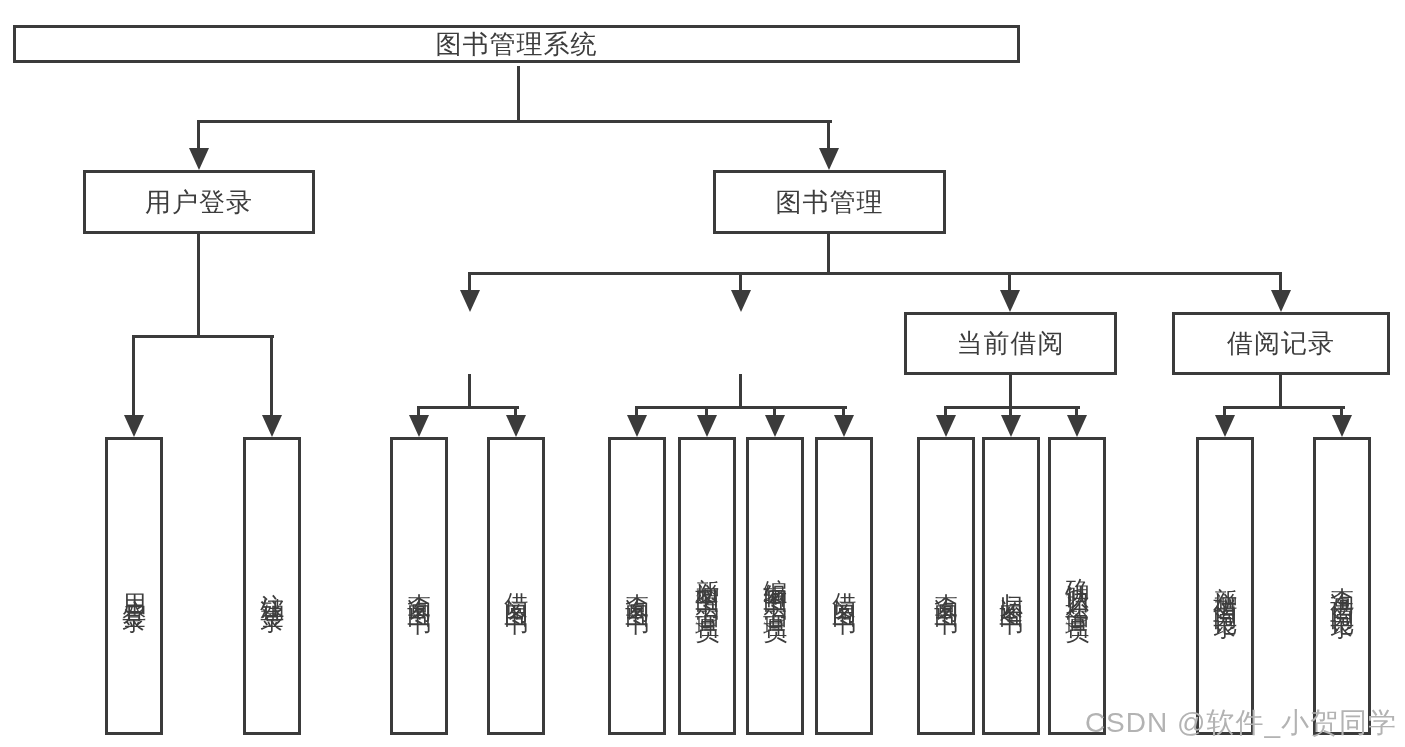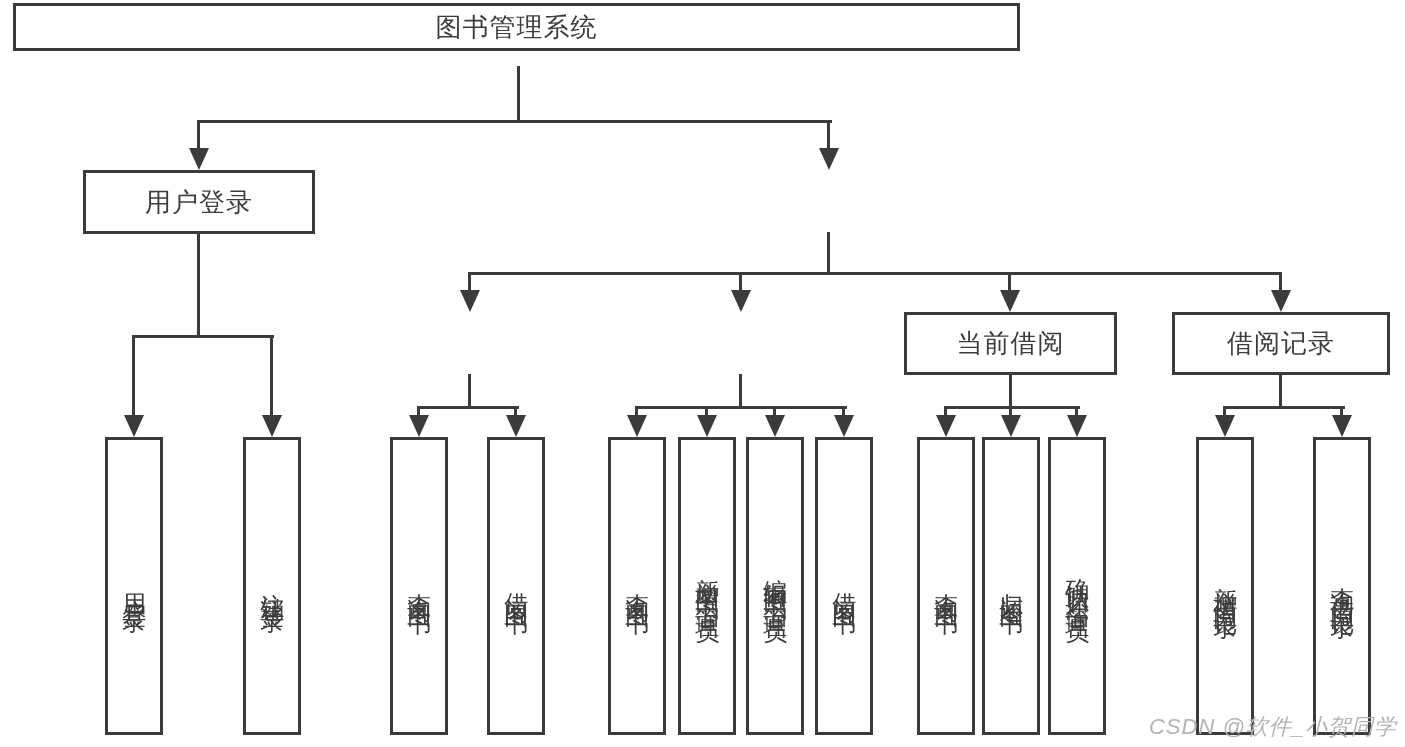"图书管理系统" div.box { height: 48px -> 38px; top: 3px -> 25px }
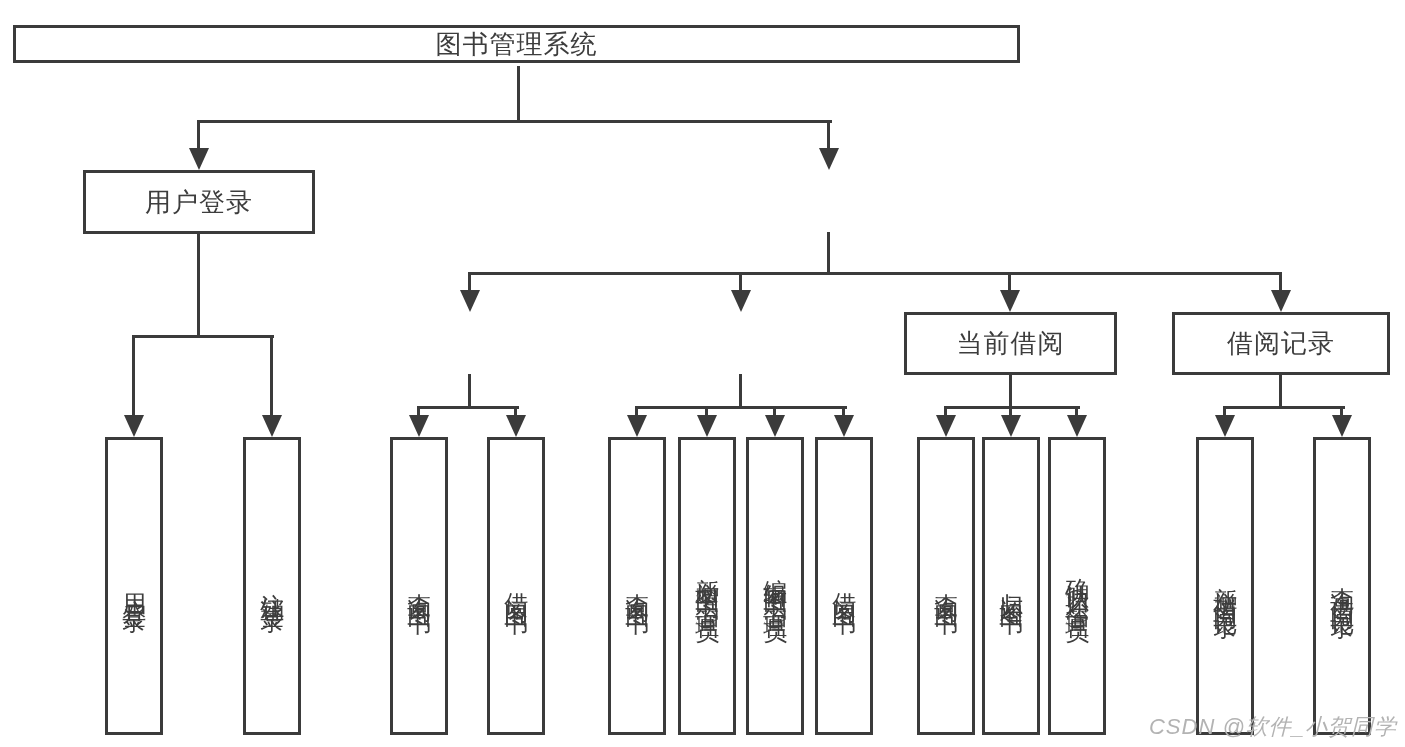"图书管理" div.box { html: none -> <div> <span>图书管理</span> </div> }
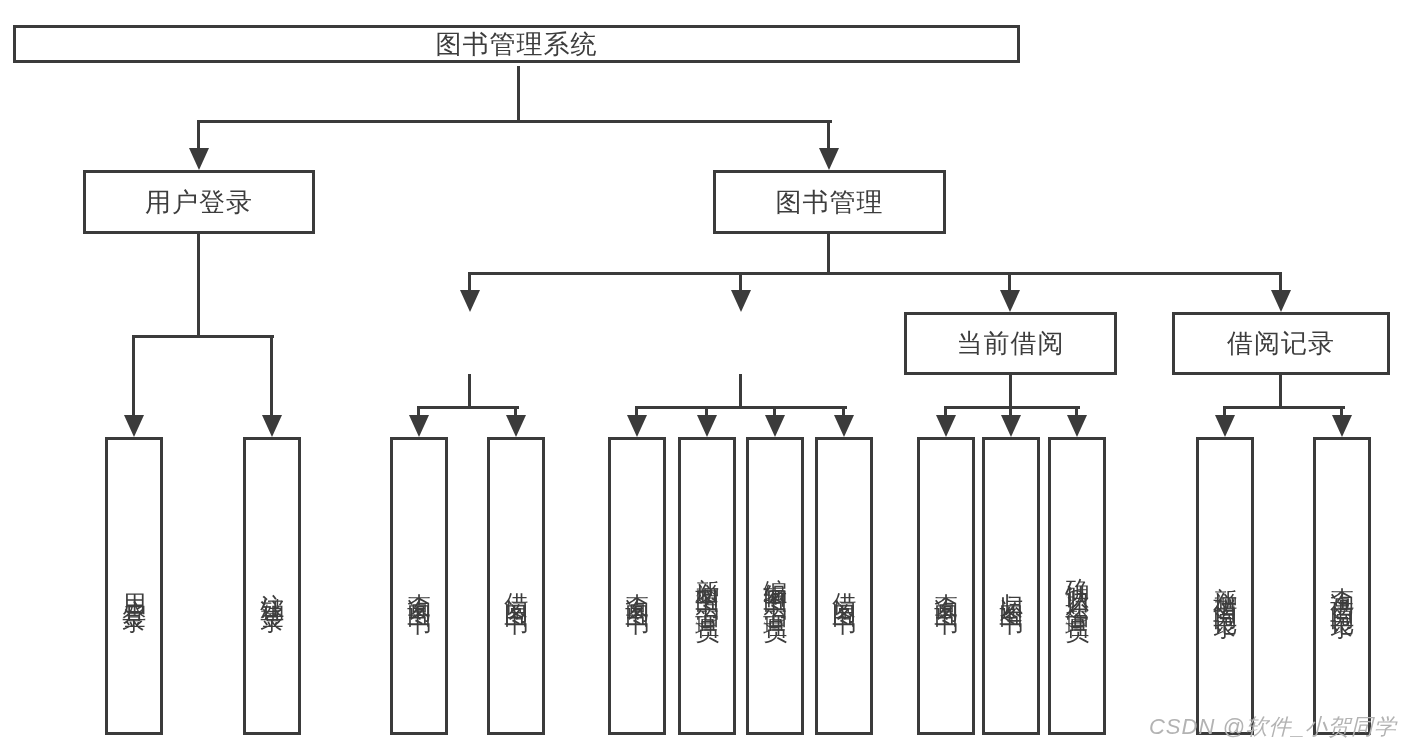"CSDN @软件_小贺同学" .wm { font-size: 22px -> 28px; font-style: italic -> none }
